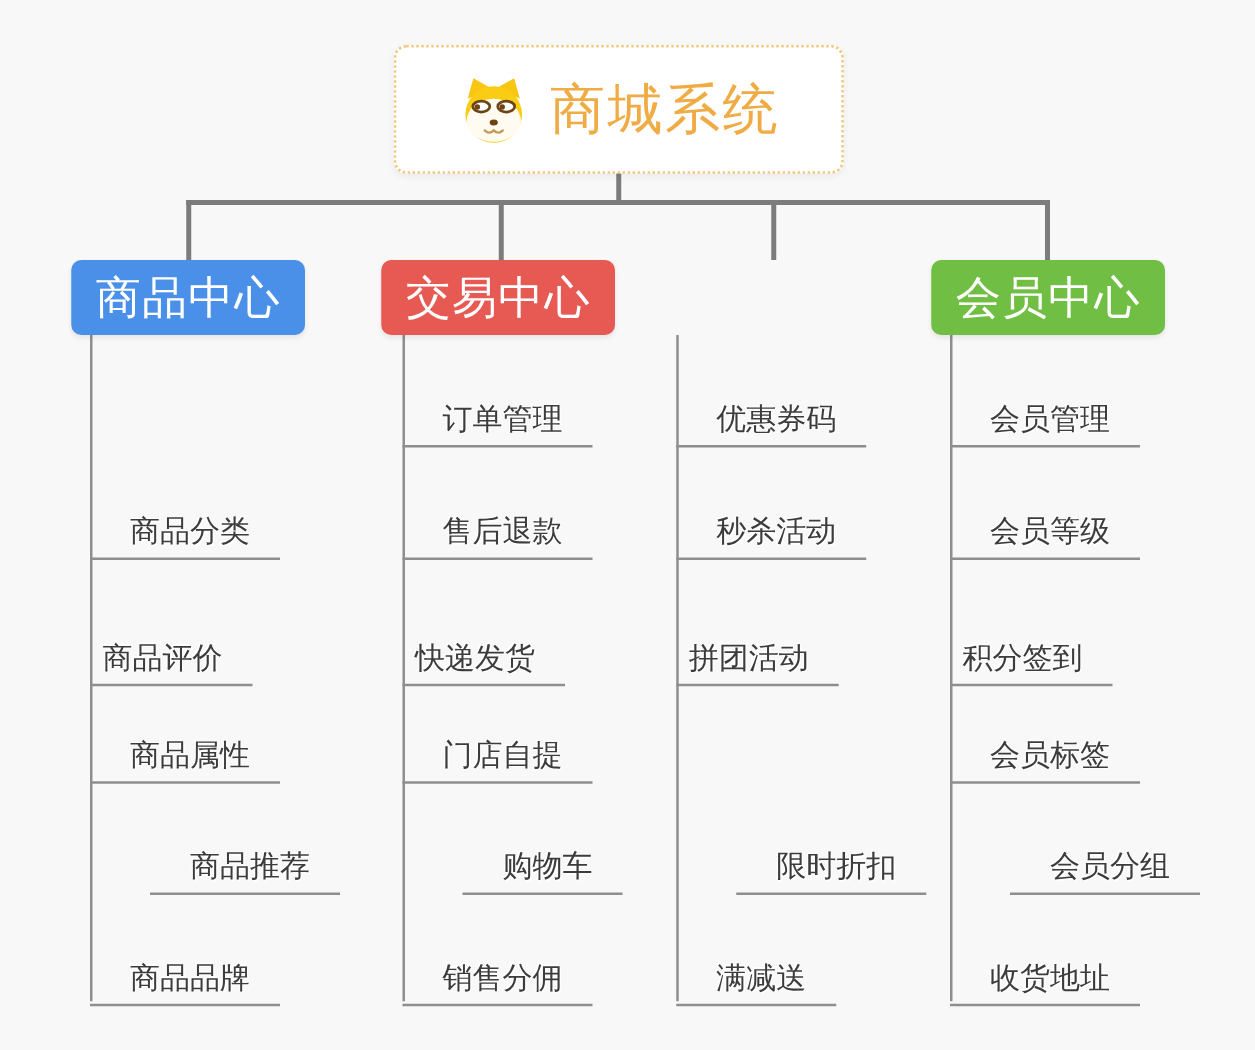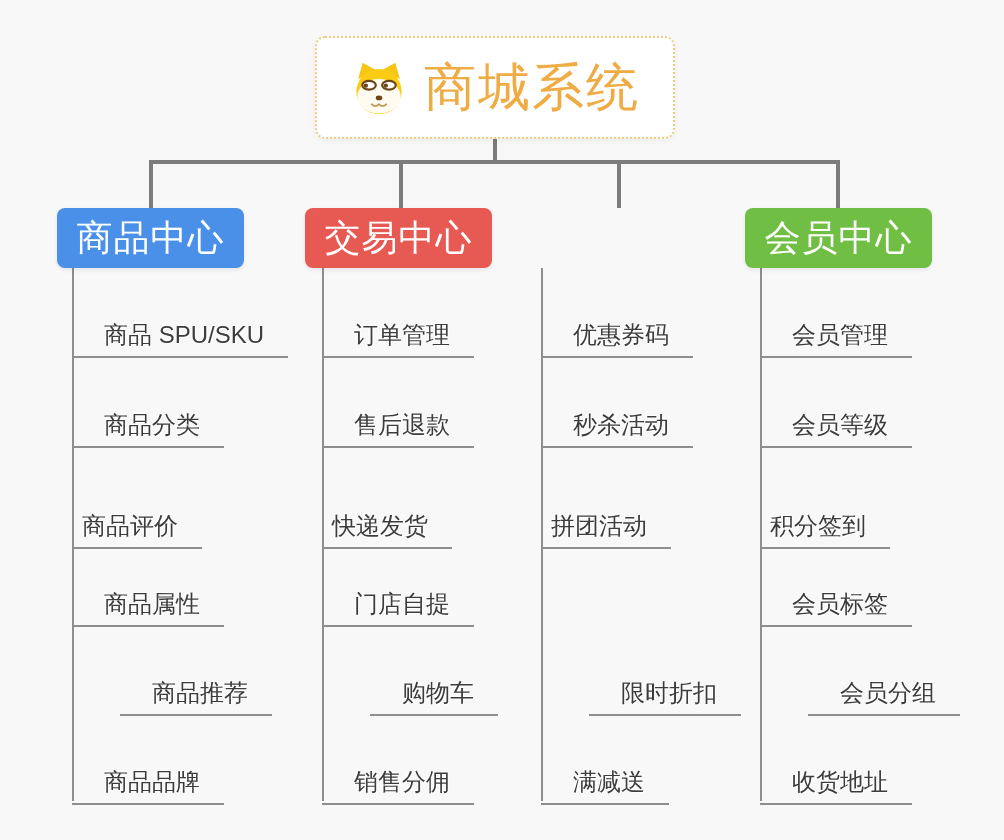"商城系统" .root-title { font-size: 52px -> 44px }
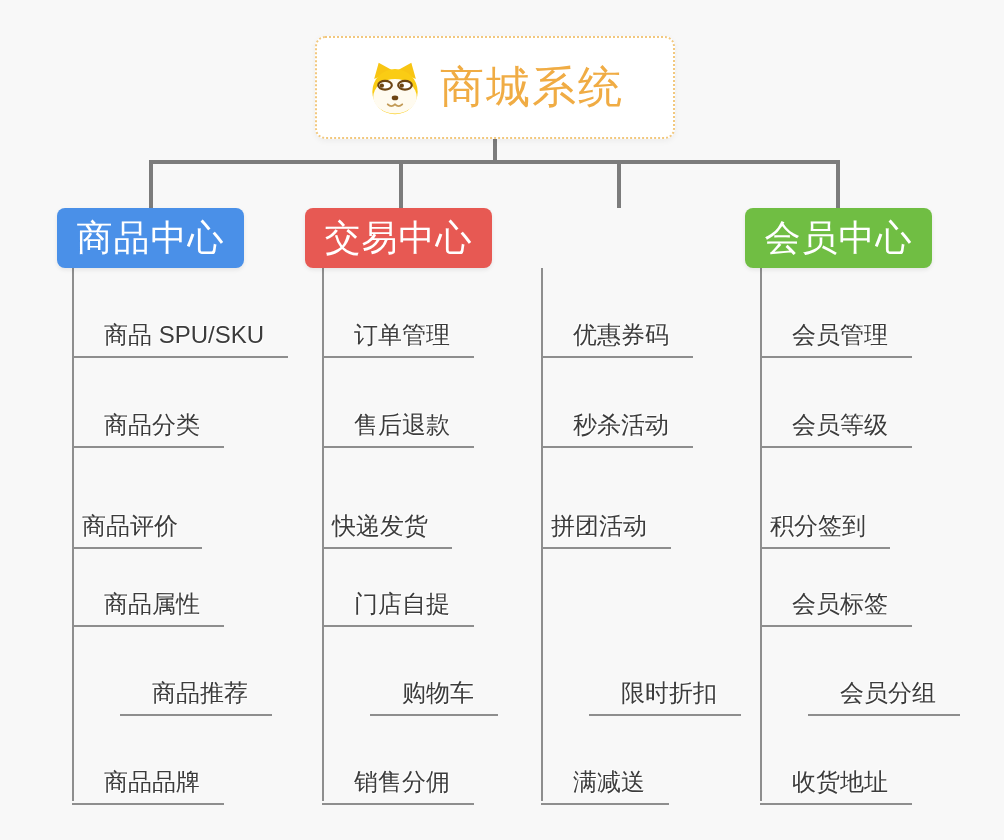"商品 SPU/SKU" div.leaf { html: <div>商品 SPU/SKU</div> -> none }
